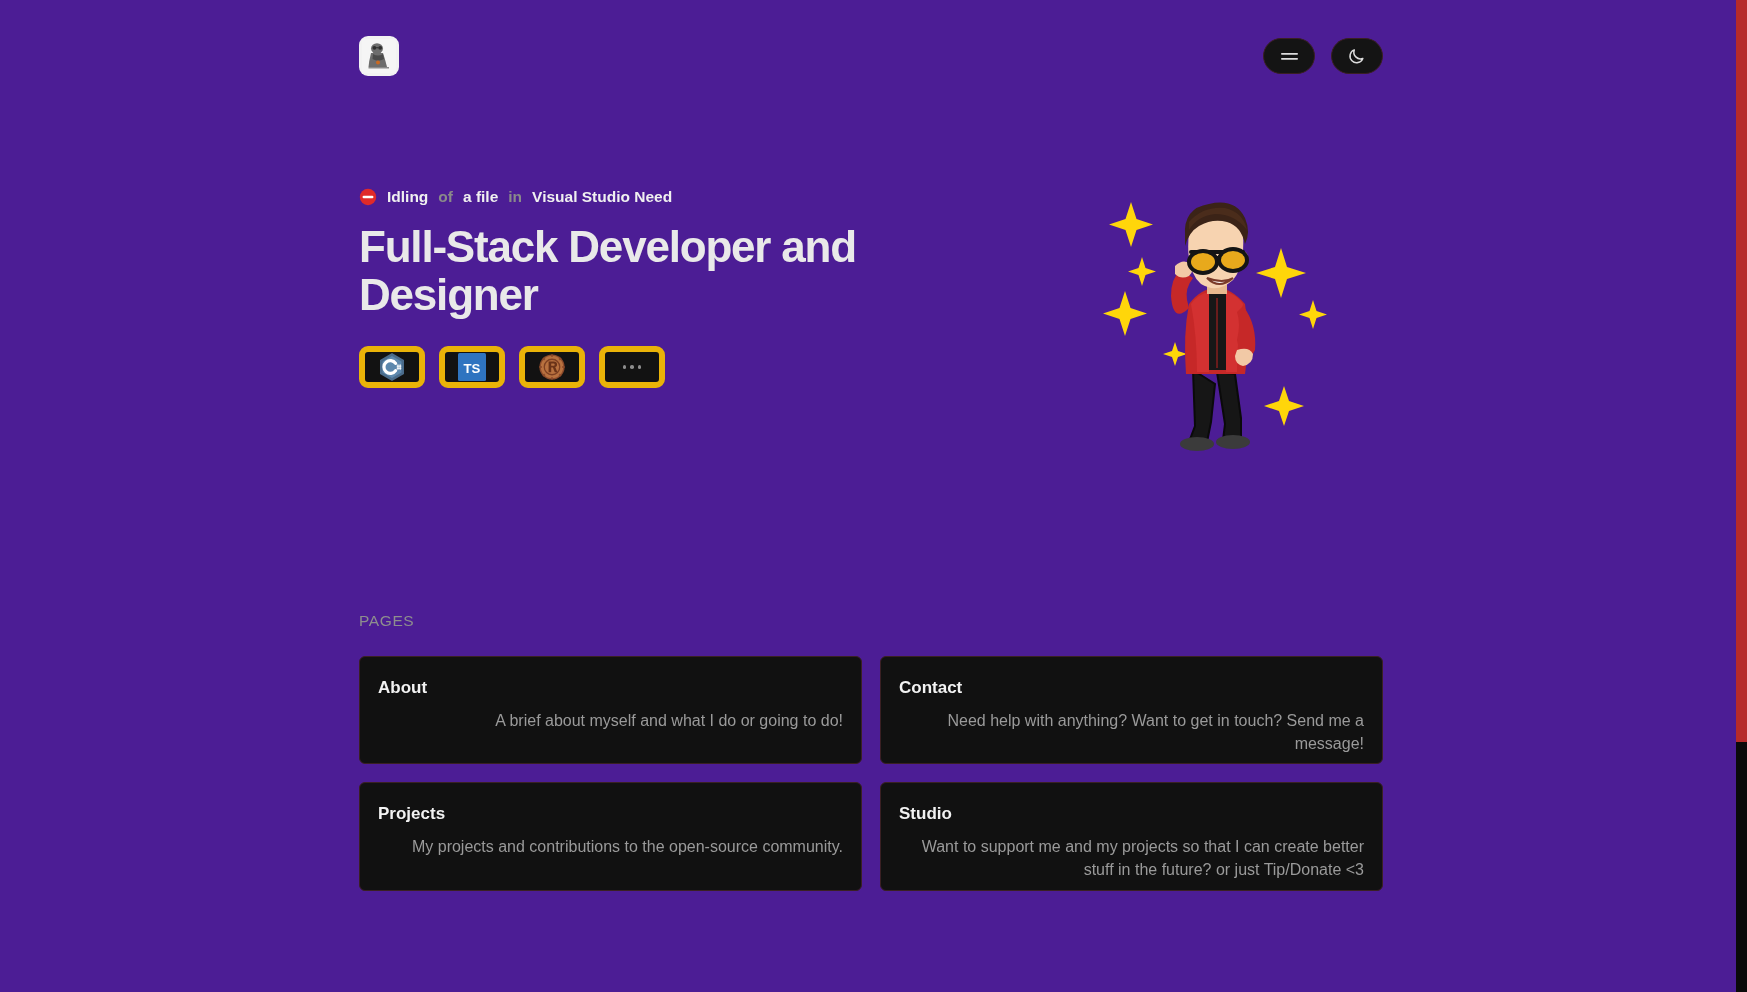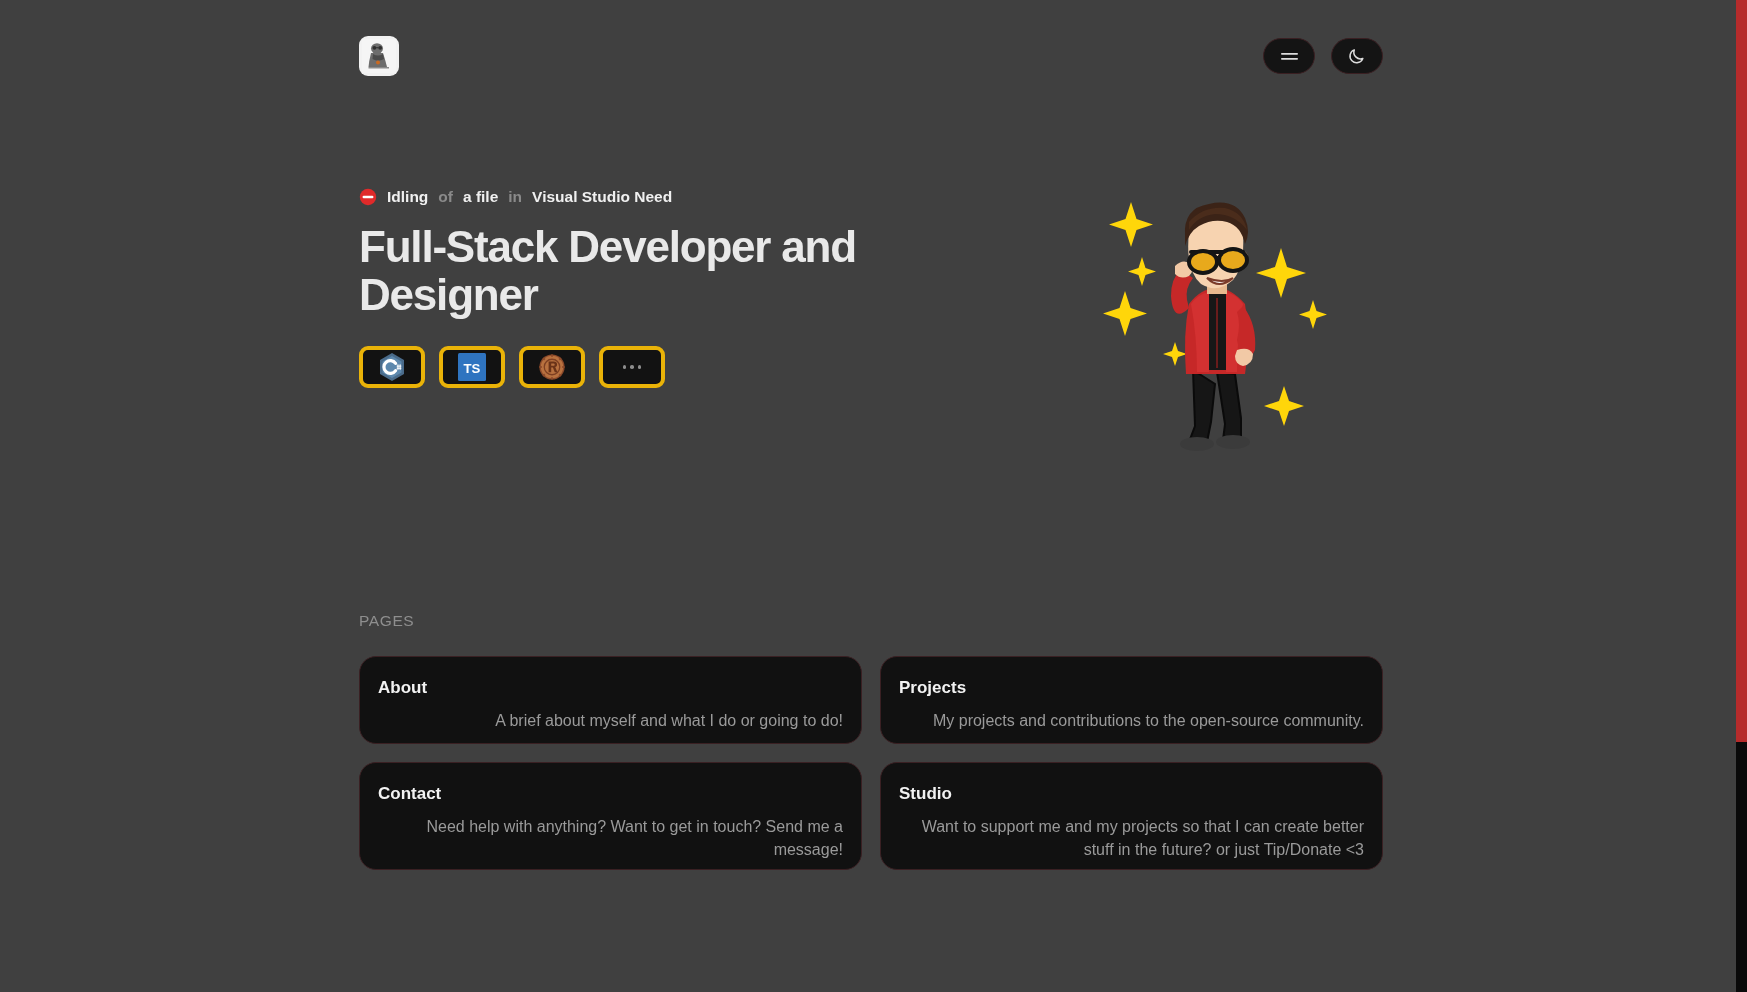"Idling" .page { background: #404040 -> #4c1d95 }
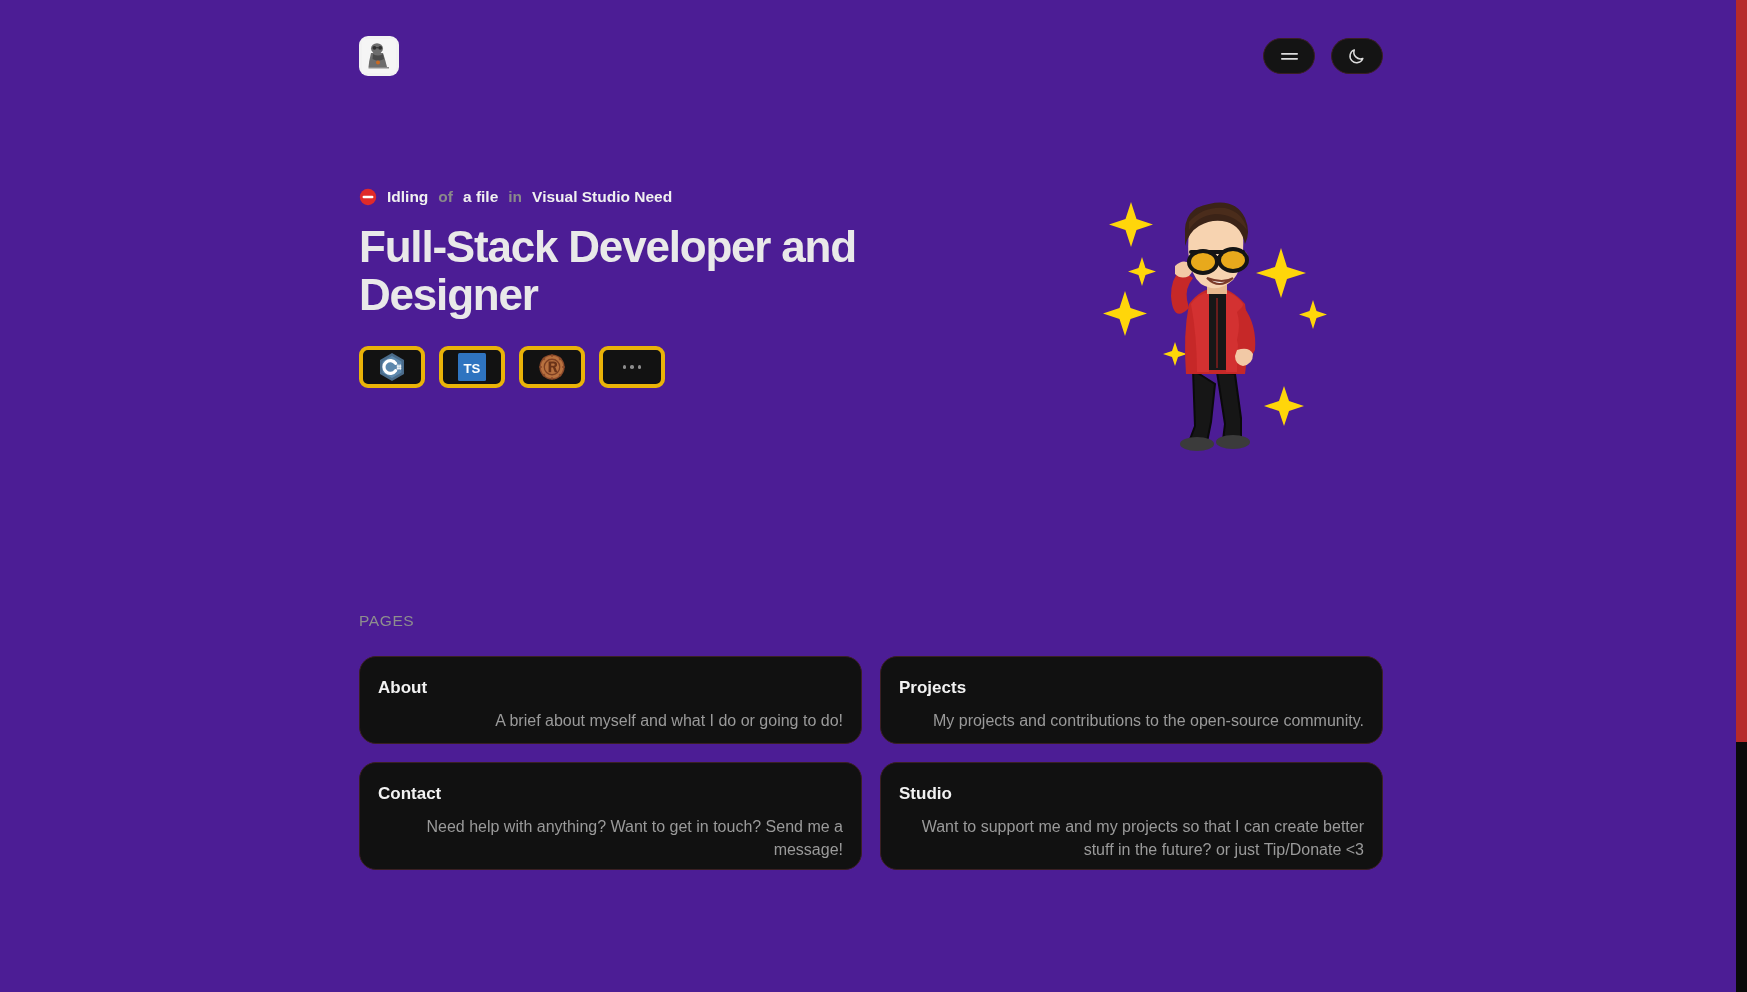"TS" .tech-chip { border: 4px solid #eab308 -> 6px solid #eab308 }
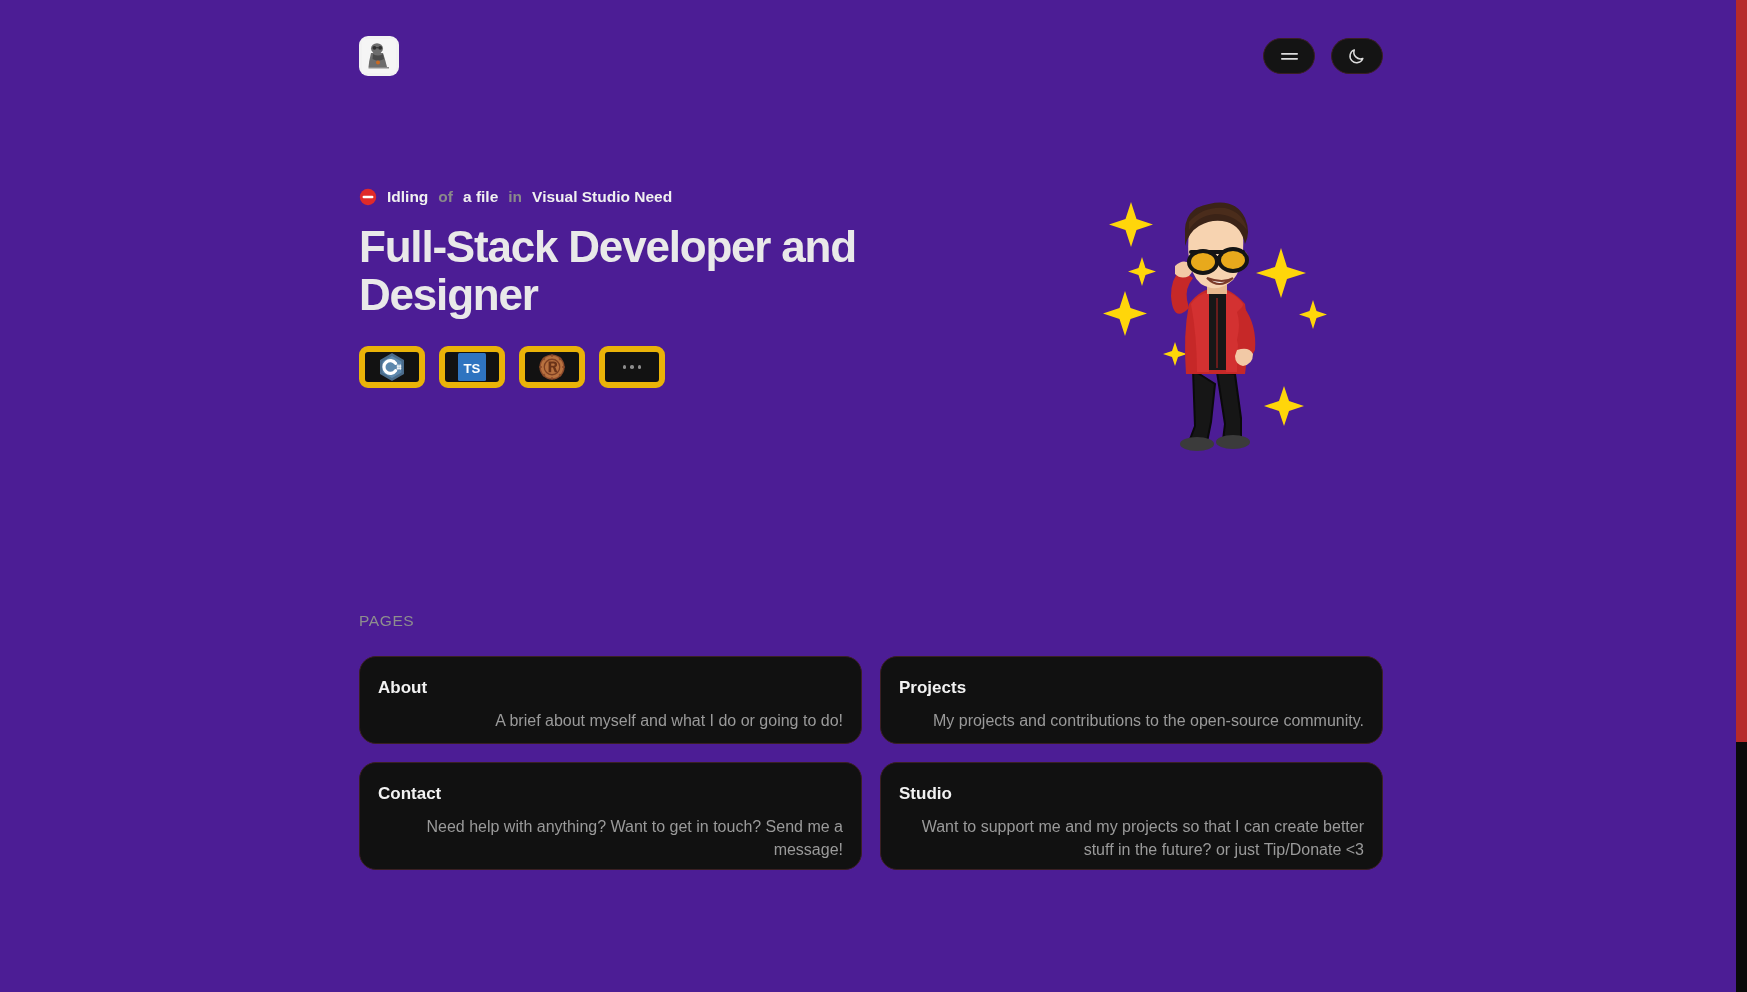"About" .card { border-radius: 17px -> 6px }
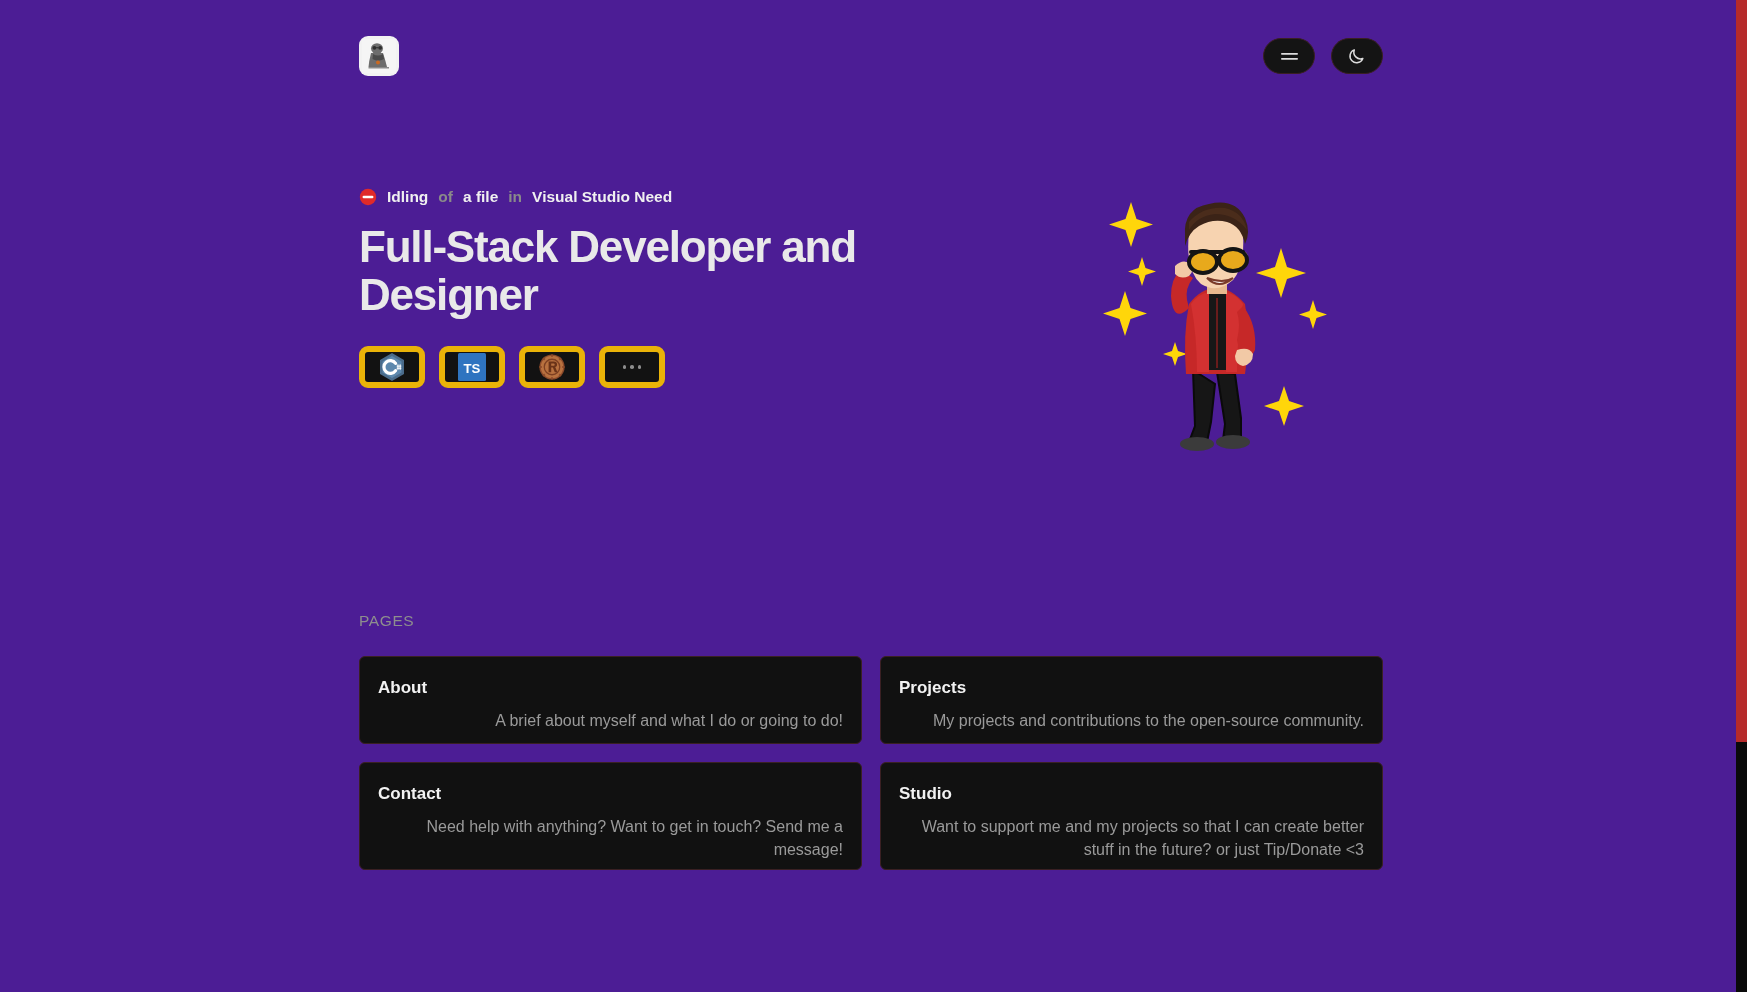"Projects" div.card { order: before "Contact" -> after "Contact" }
